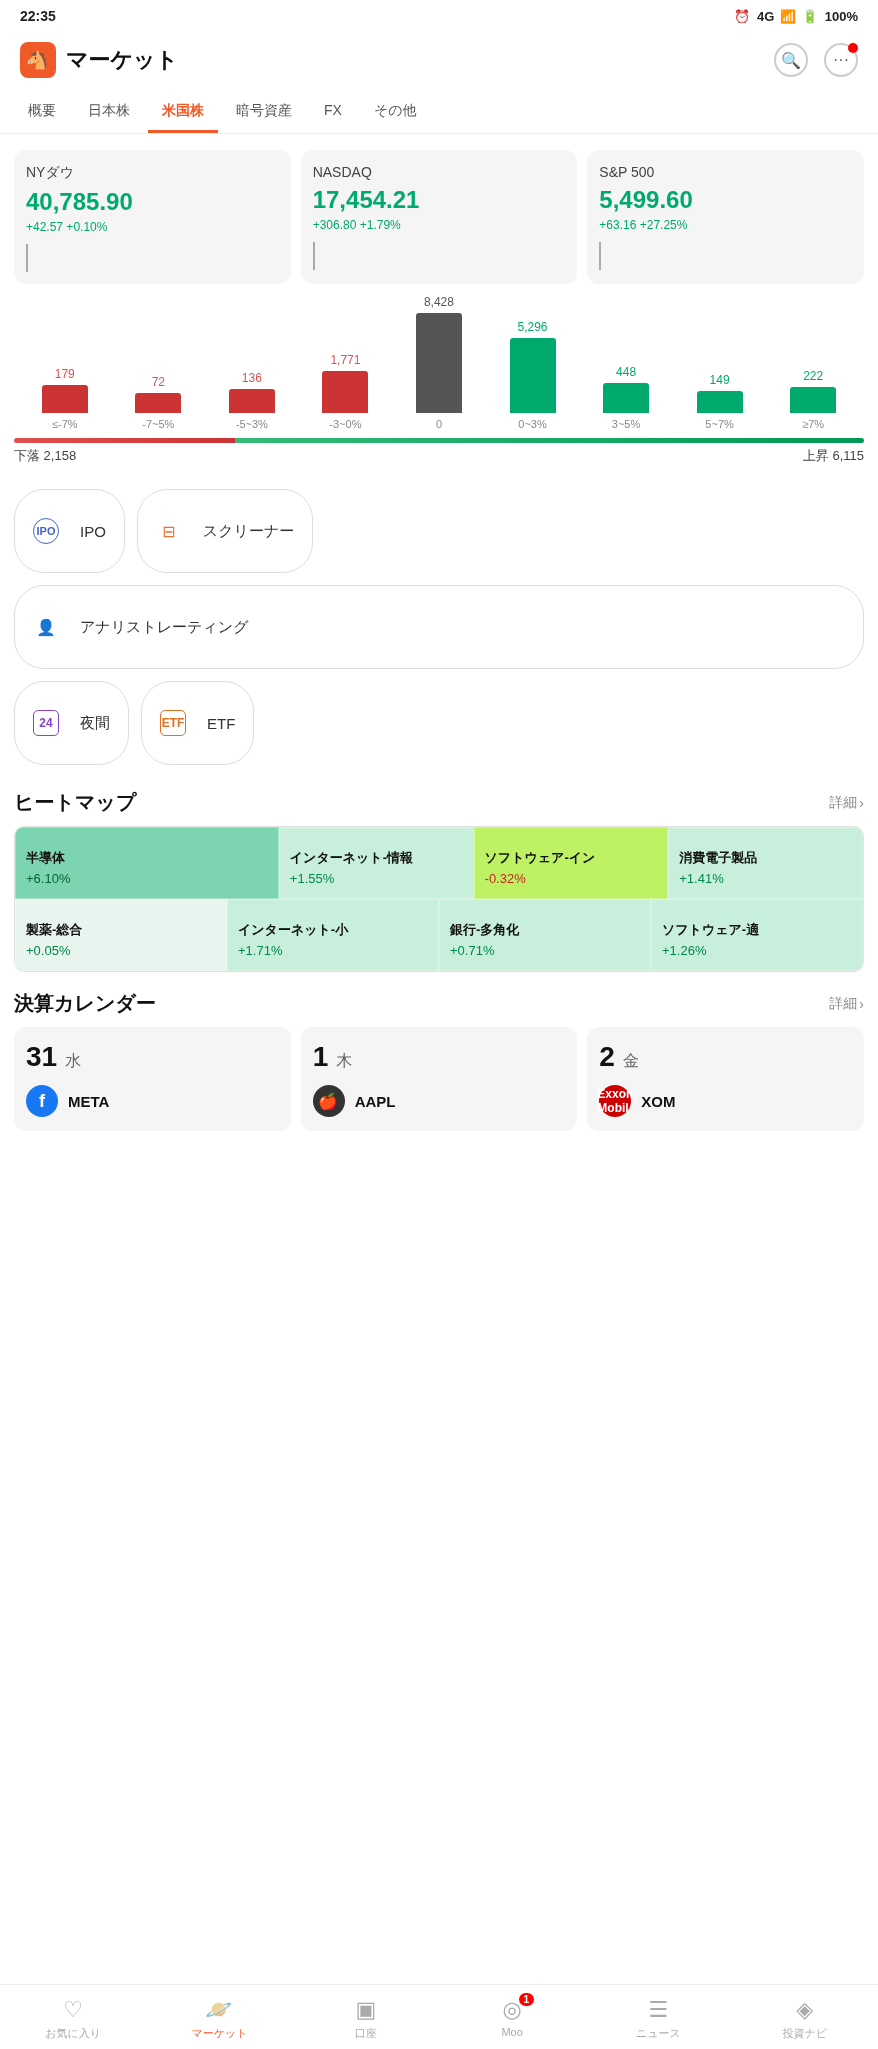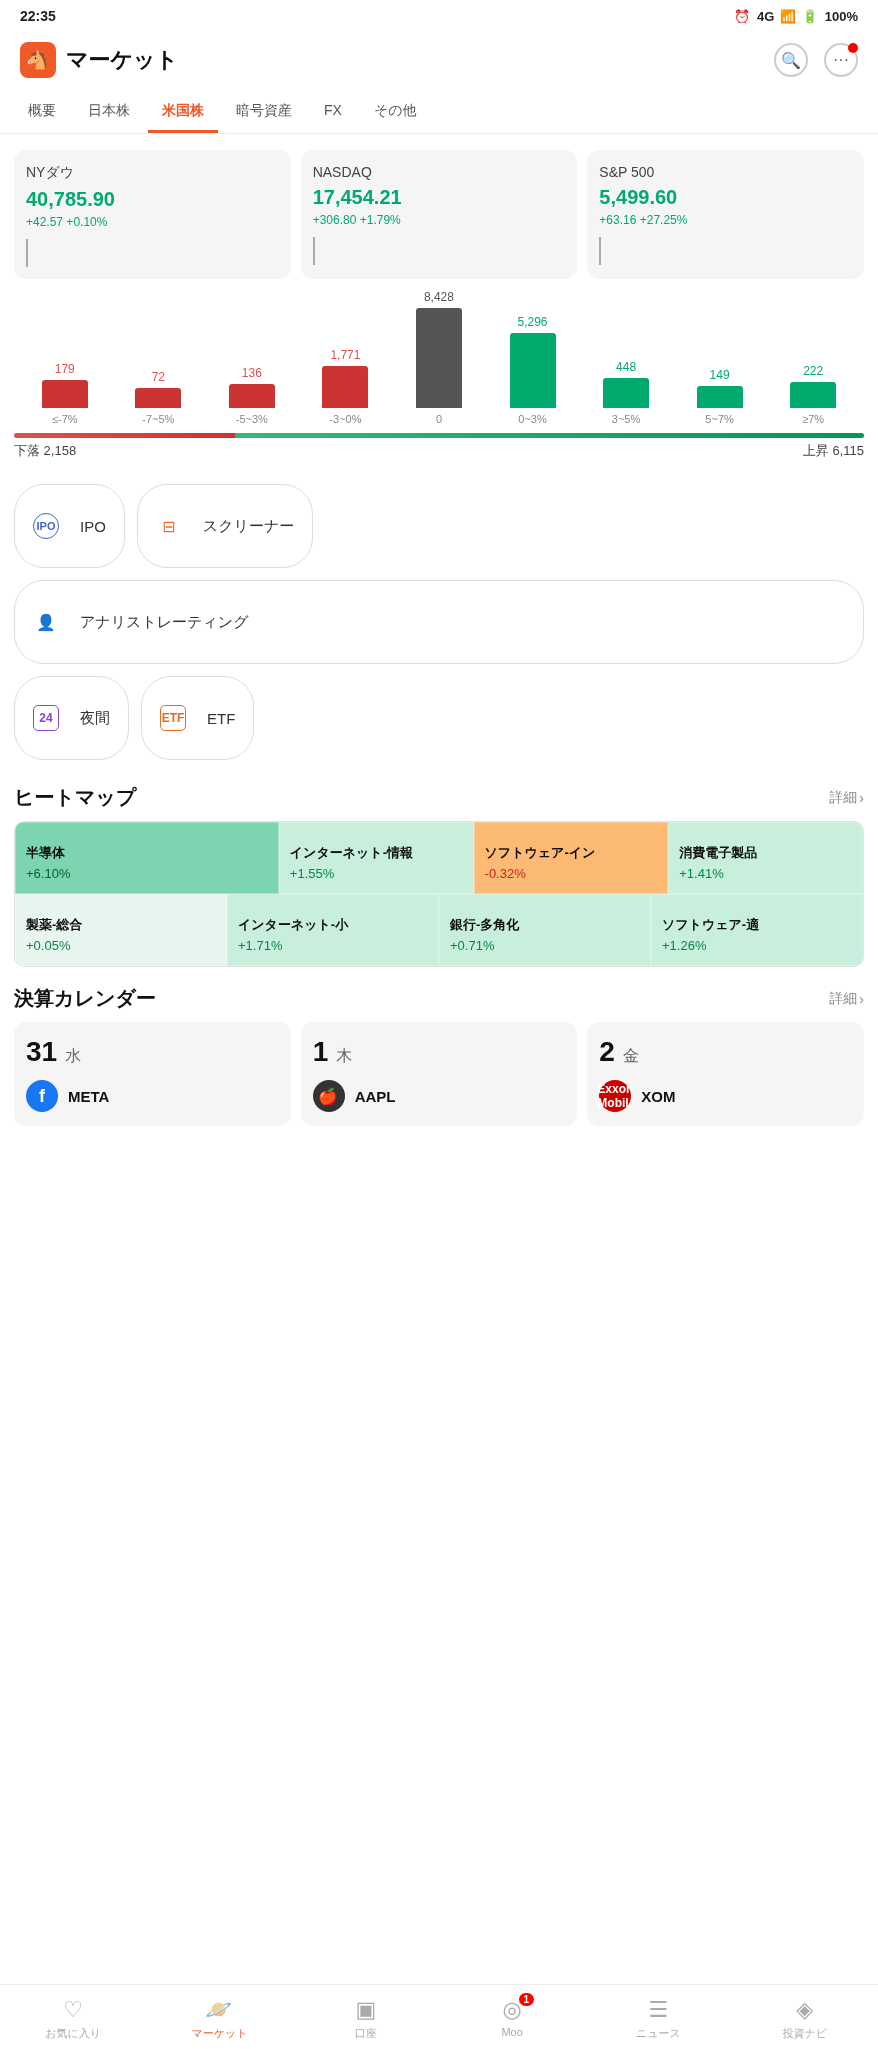"40,785.90" .market-card-price { font-size: 20px -> 24px }
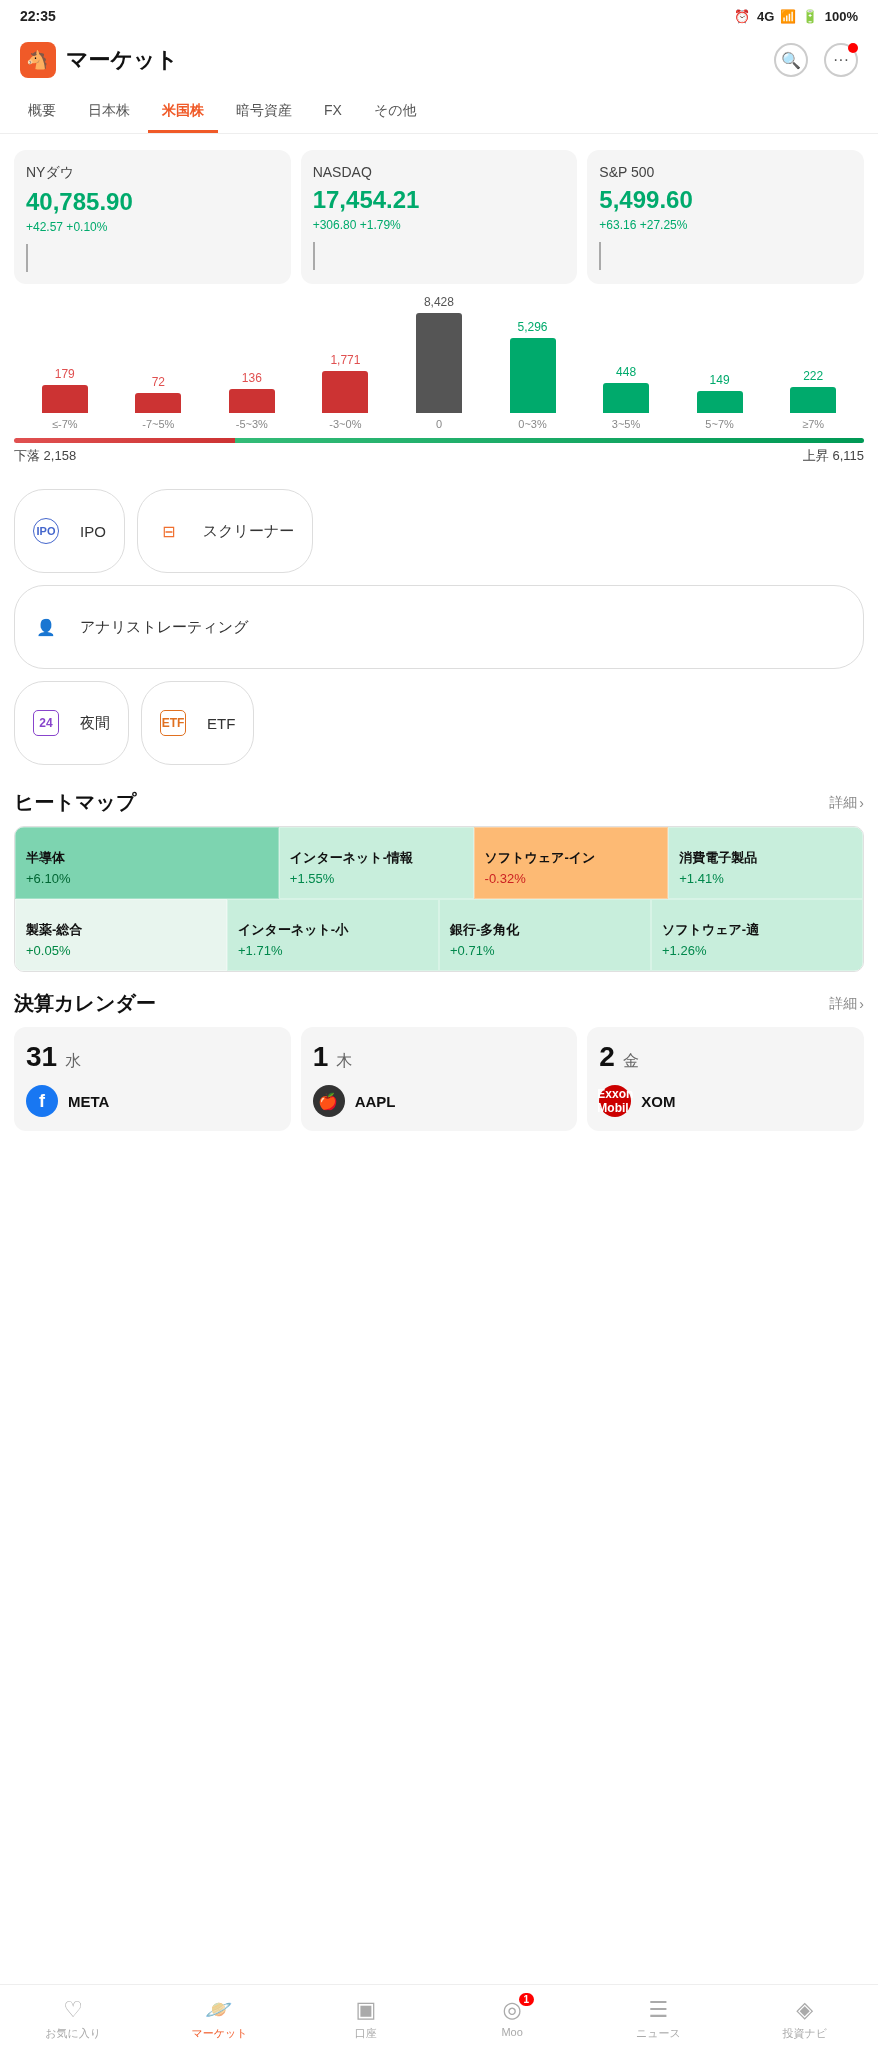"ソフトウェア-イン" .heatmap-cell.negative { background: #fdba74 -> #bef264 }
